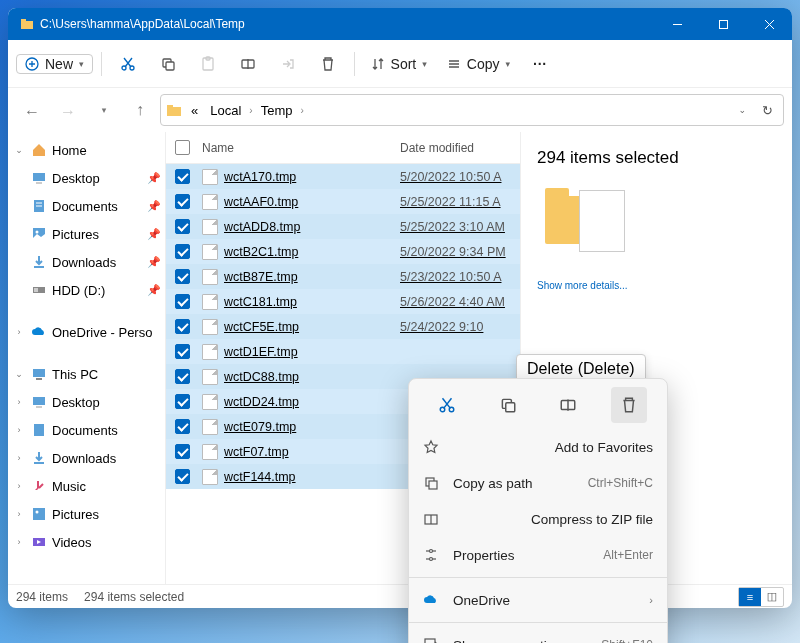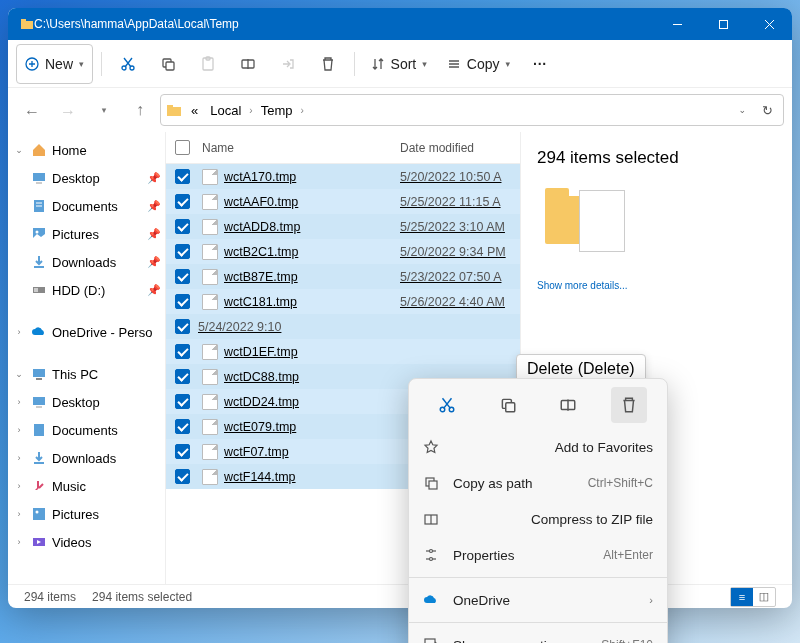"C:\Users\hamma\AppData\Local\Temp" span { margin-left: none -> 6px }
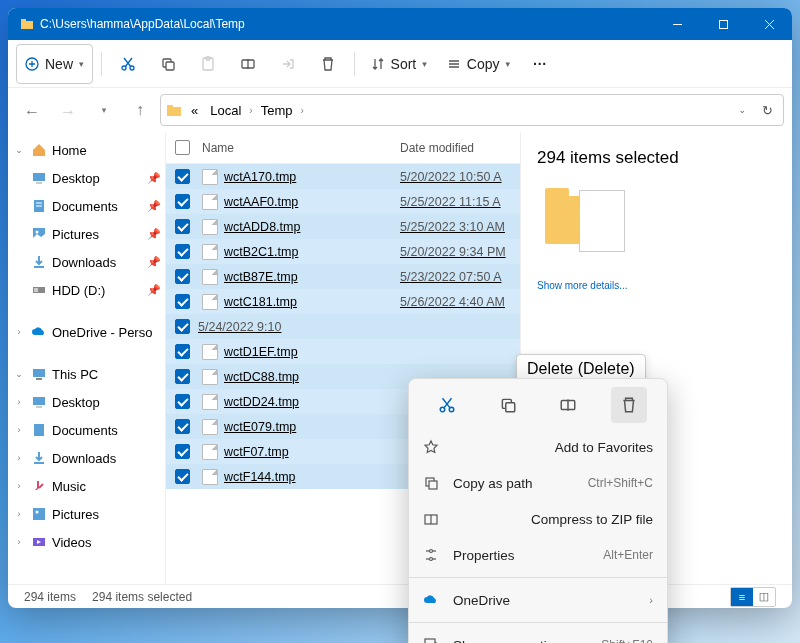"New" .tbtn { height: 40px -> 20px }
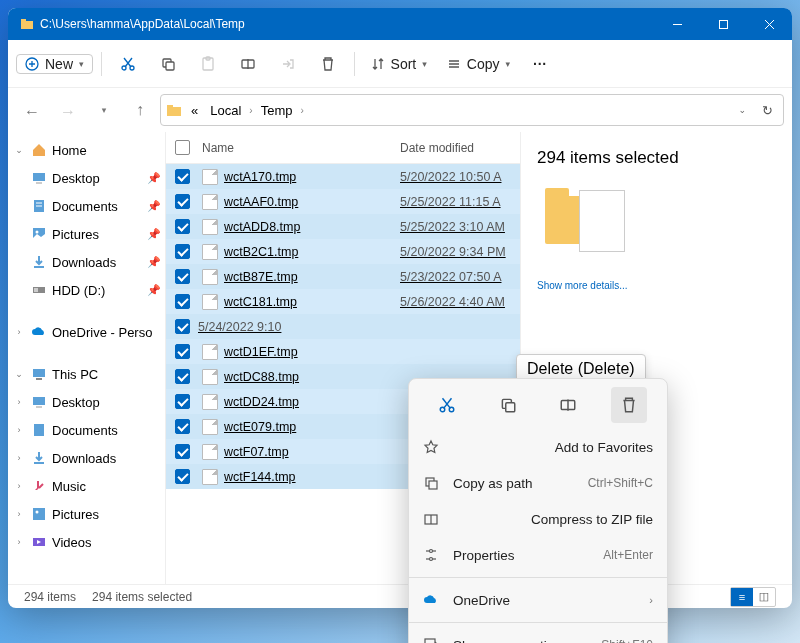"5/23/2022 07:50 A" div.col-date { text: 07:50 -> 10:50 }
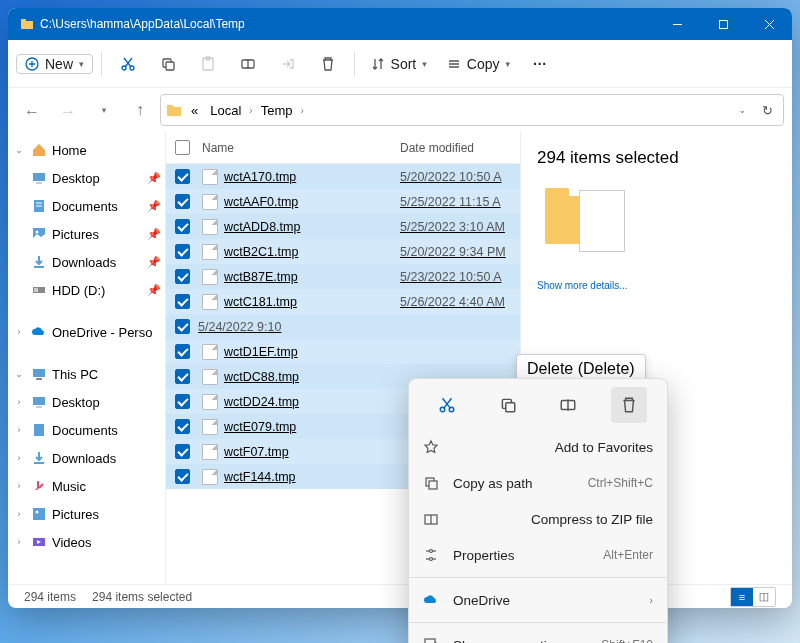"wctCF5E.tmp" div.col-name { html: none -> <div> <div></div> <span>wctCF5E.tmp</span> </div> }
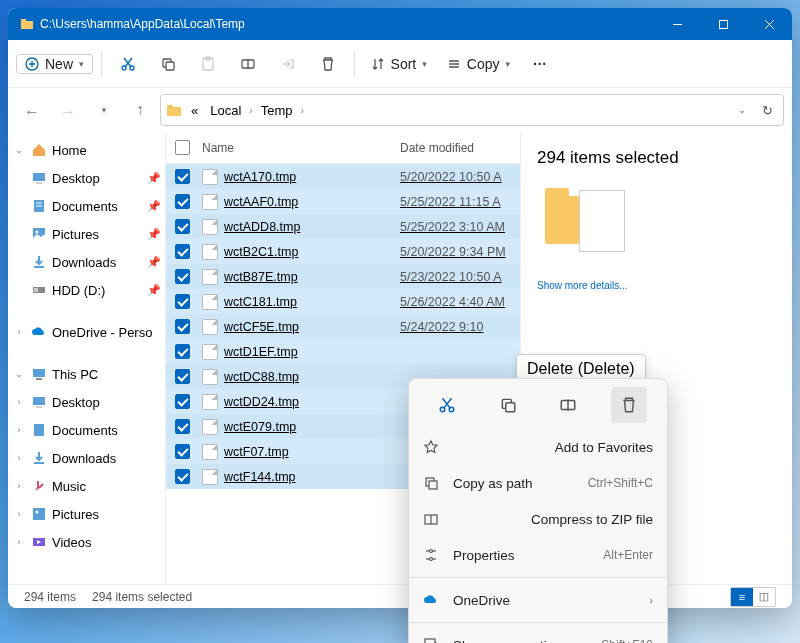"294 items" .statusbar { padding: 0 16px -> 0 8px }
